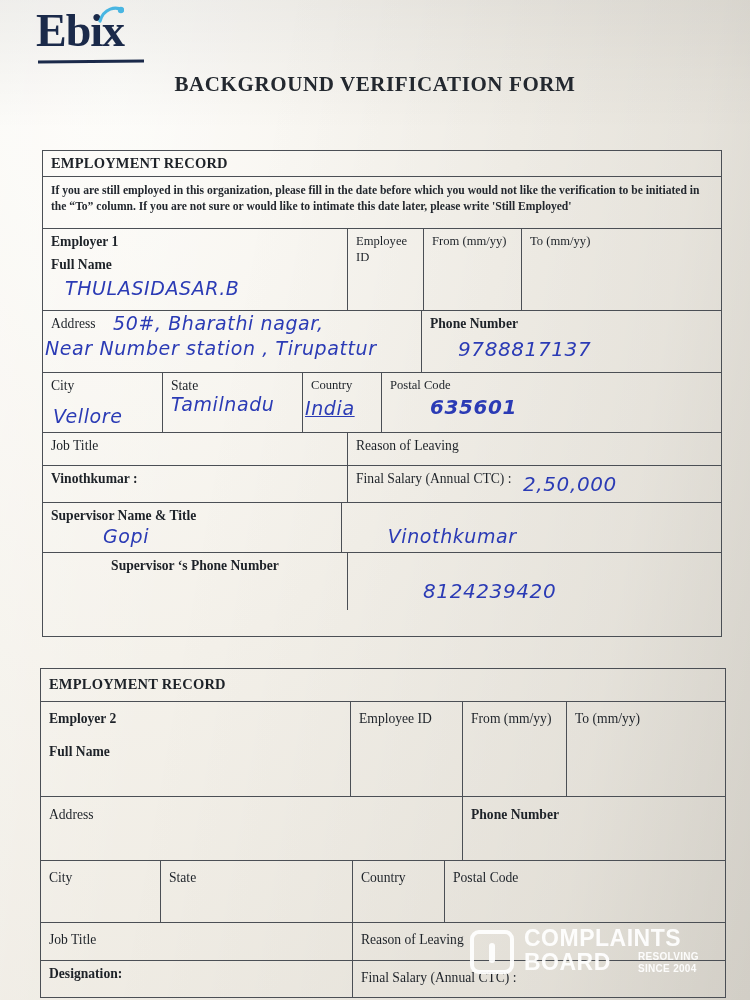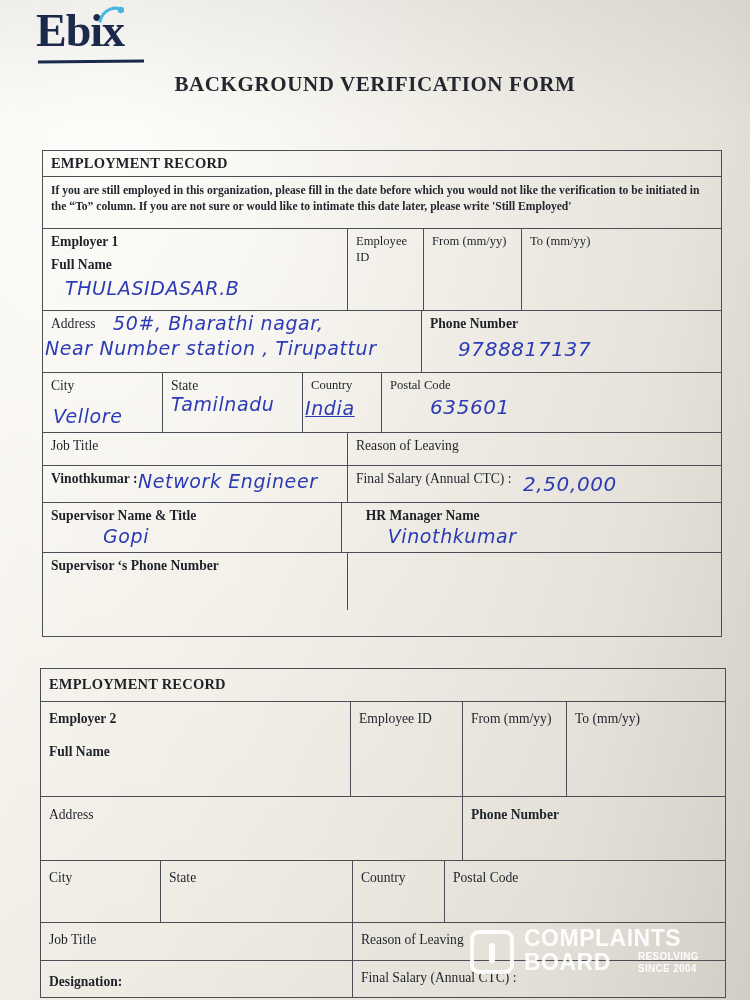"635601" div.hw { font-weight: none -> bold }
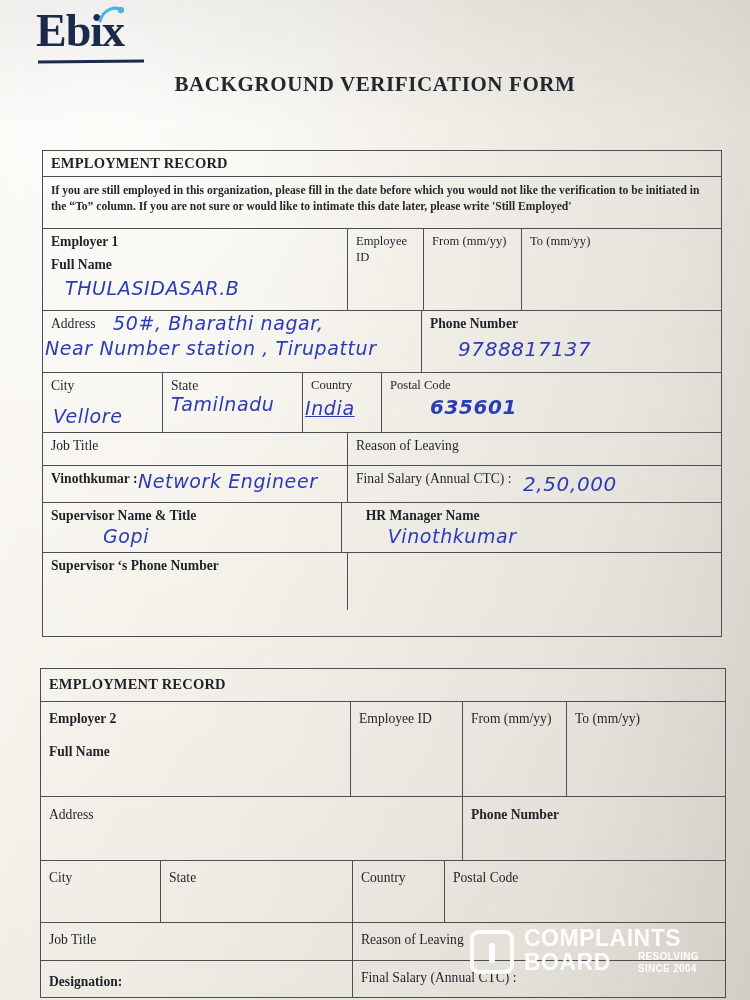"Network Engineer" div.hw { html: <div>Network Engineer</div> -> none }
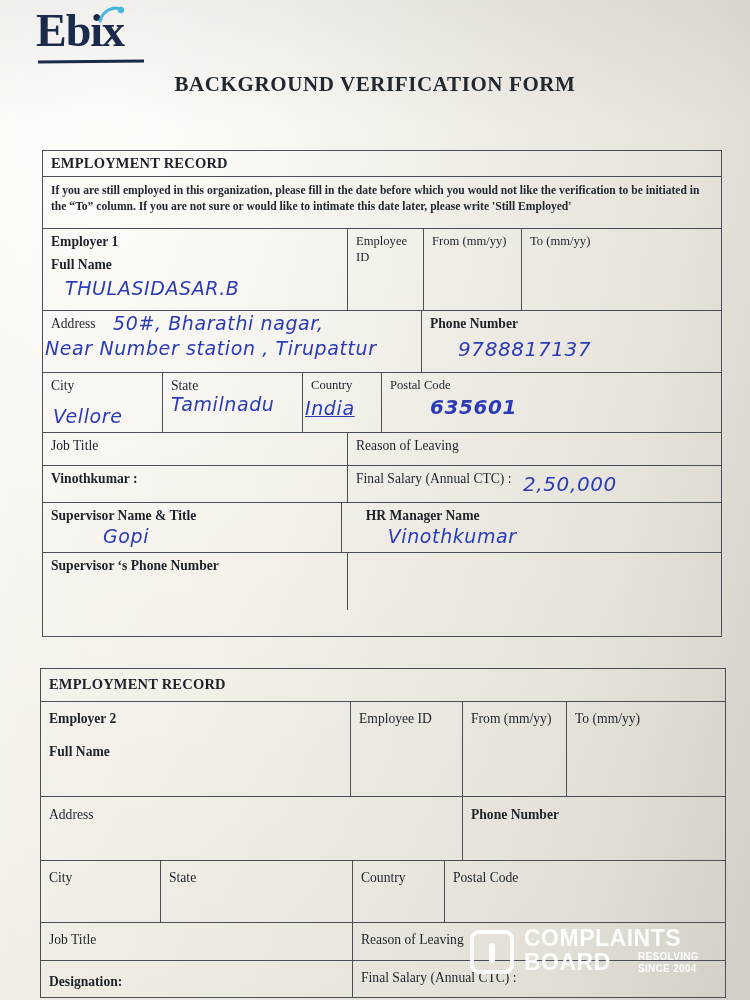"HR Manager Name" div.lbl { html: <div>HR Manager Name</div> -> none }
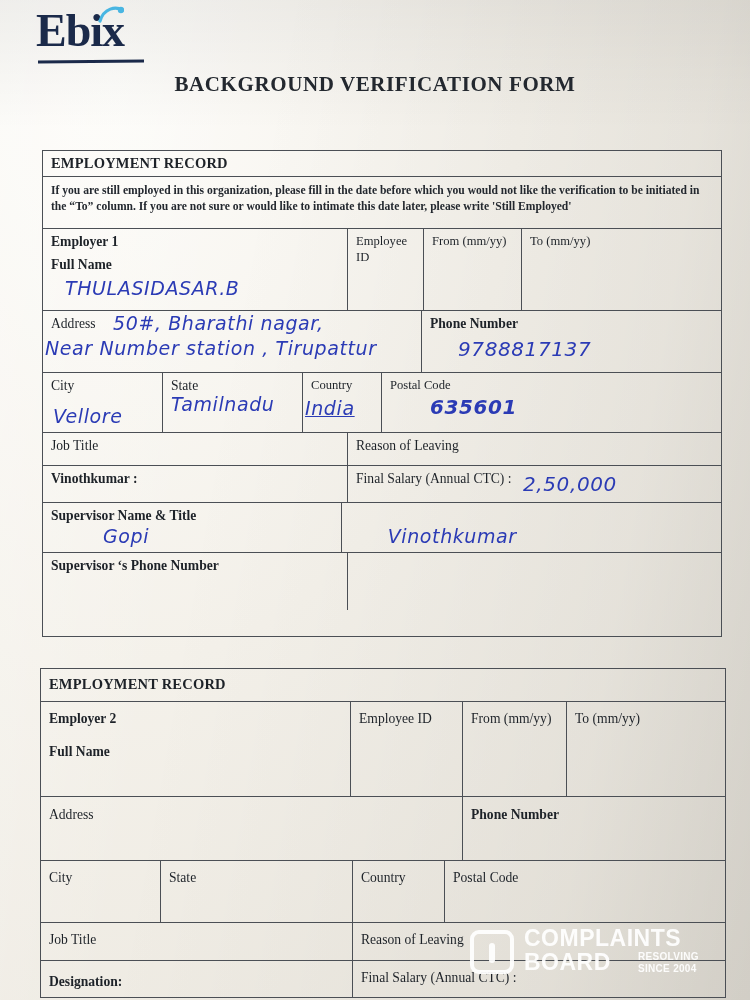"Supervisor ‘s Phone Number" div.row { text-align: none -> center }
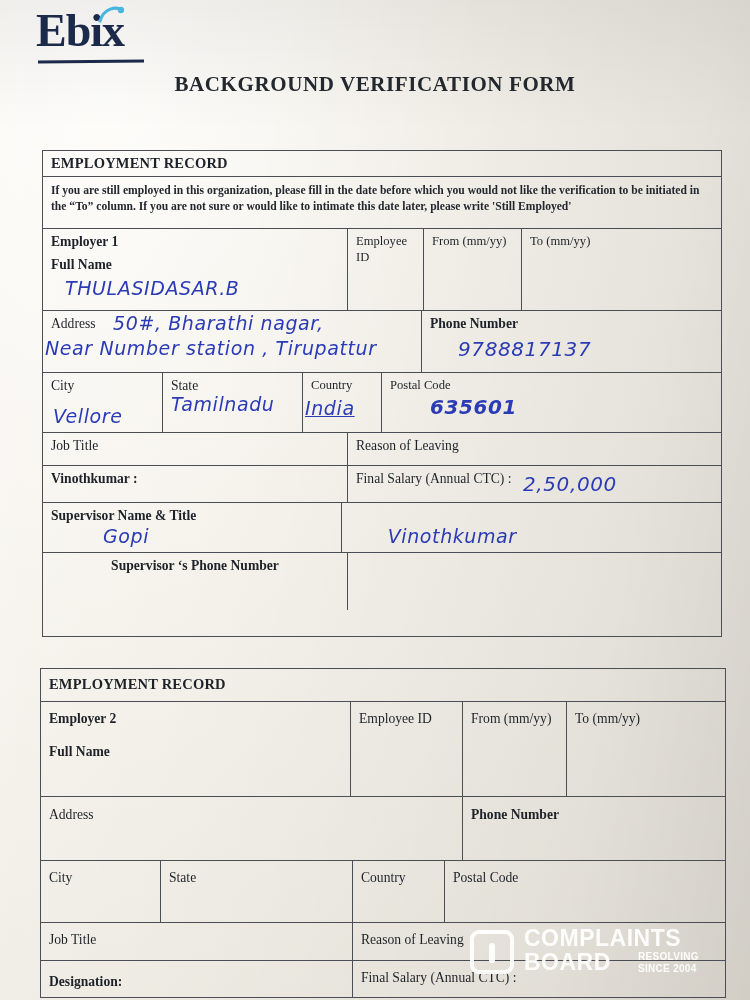"8124239420" div.hw { html: none -> <div>8124239420</div> }
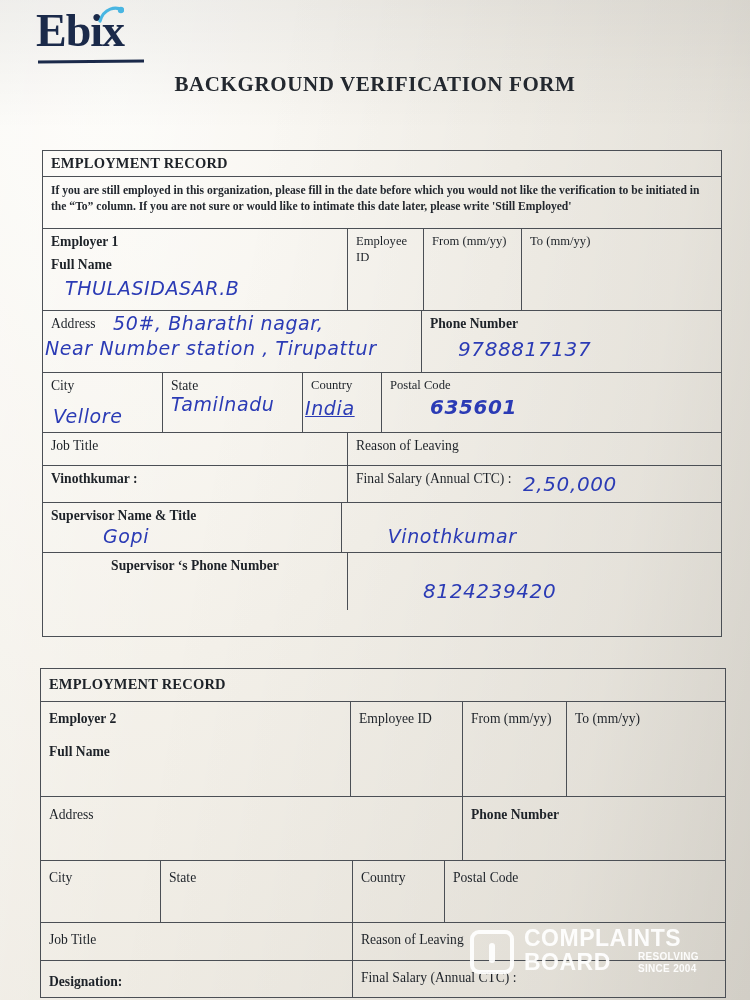"Designation:" div.lbl { margin-top: 8px -> 0 }
